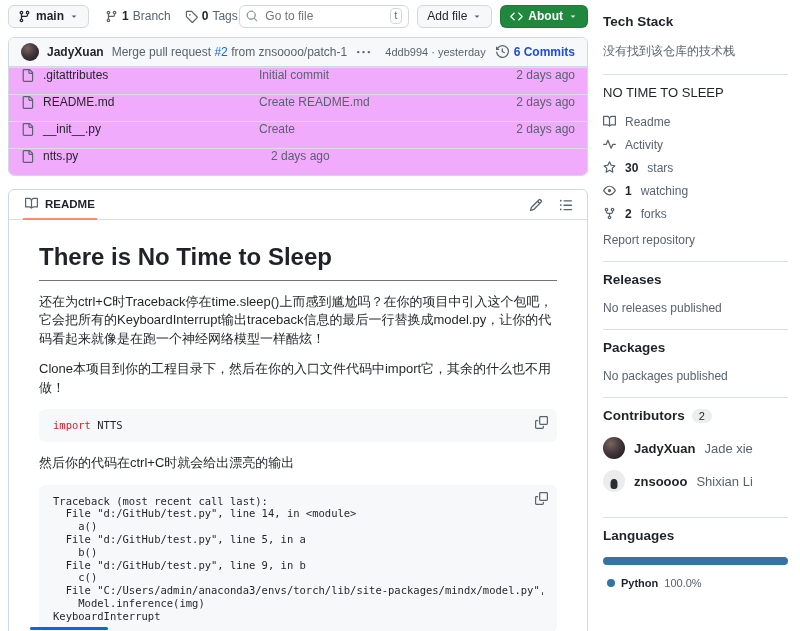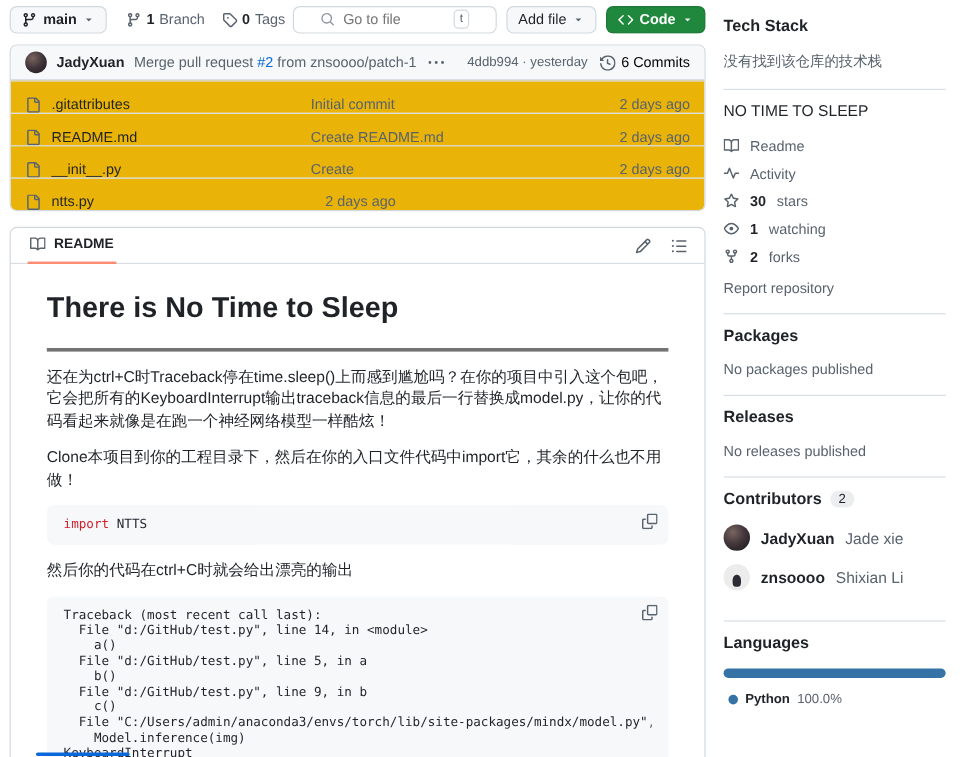"Go to file" .search-box { padding: 0 22px -> 0 6px }
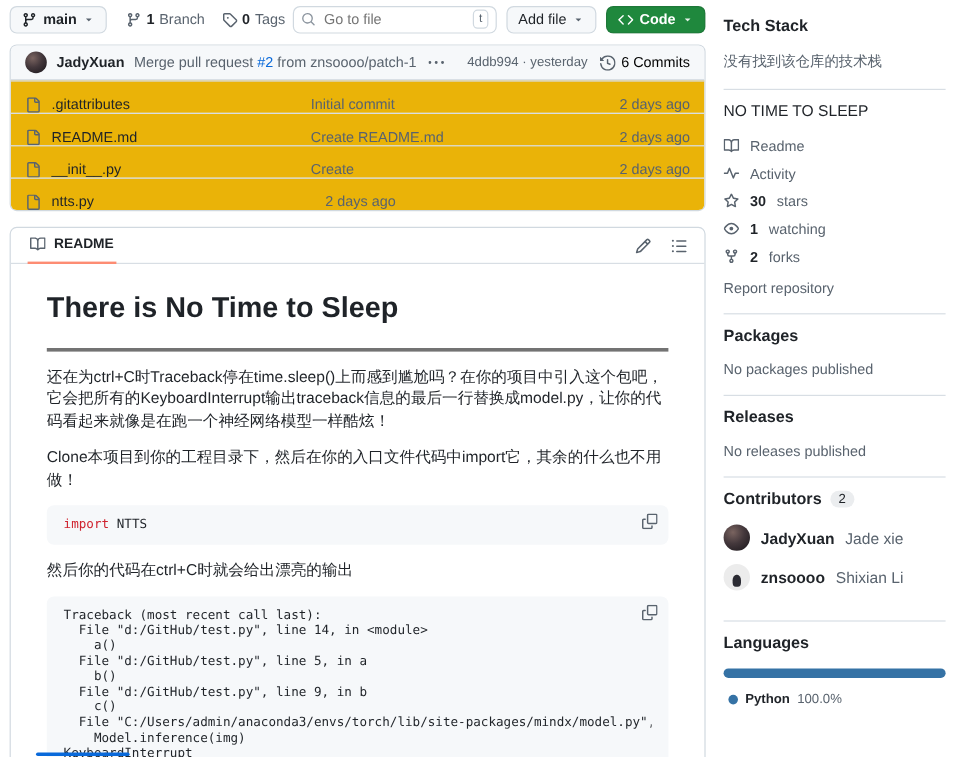"Code" span { text: Code -> About }
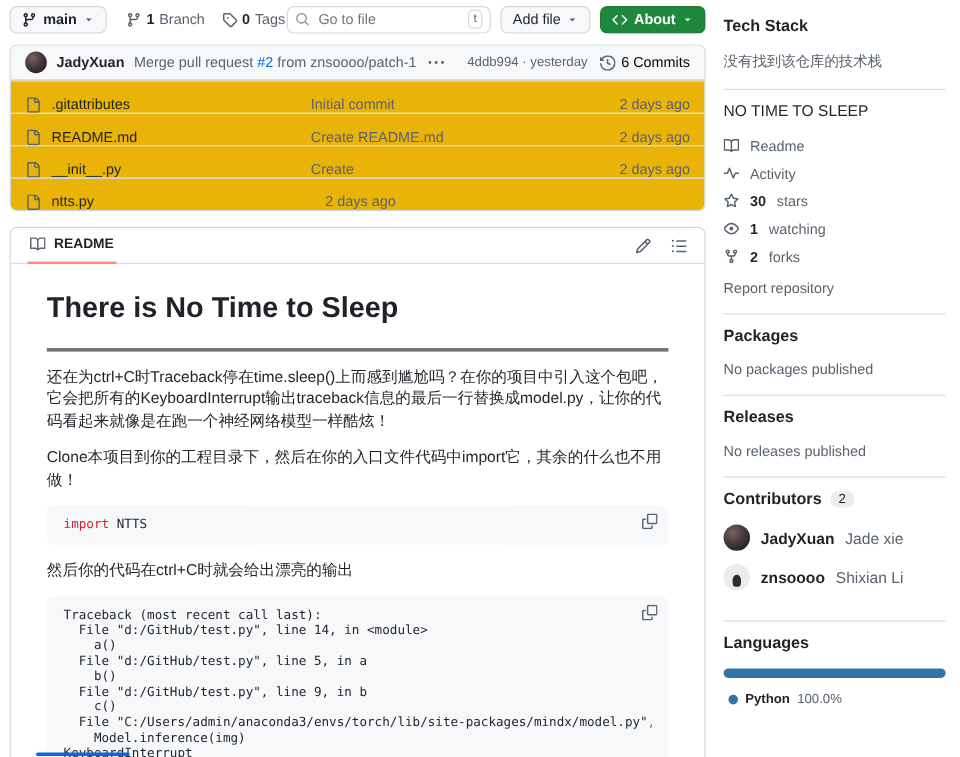"6 Commits" .commits-count { align-items: center -> flex-start; color: #000000 -> #1d4ed8; font-weight: 400 -> 700 }
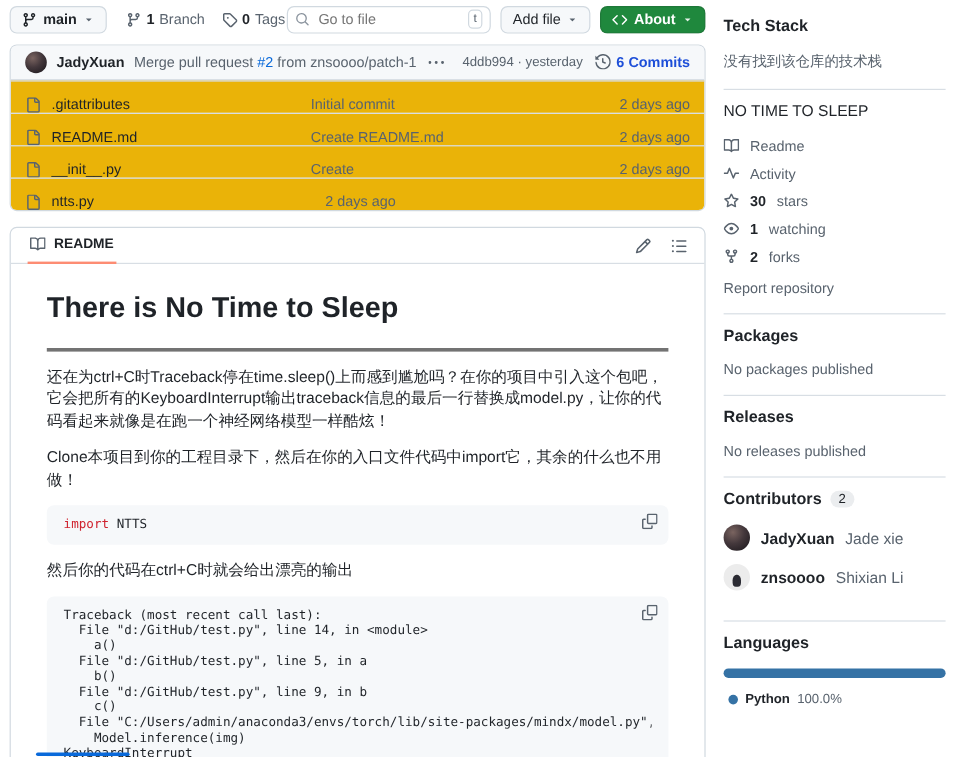".gitattributes" .file-row { align-items: flex-end -> flex-start; background: #eab308 -> #f0abfc }
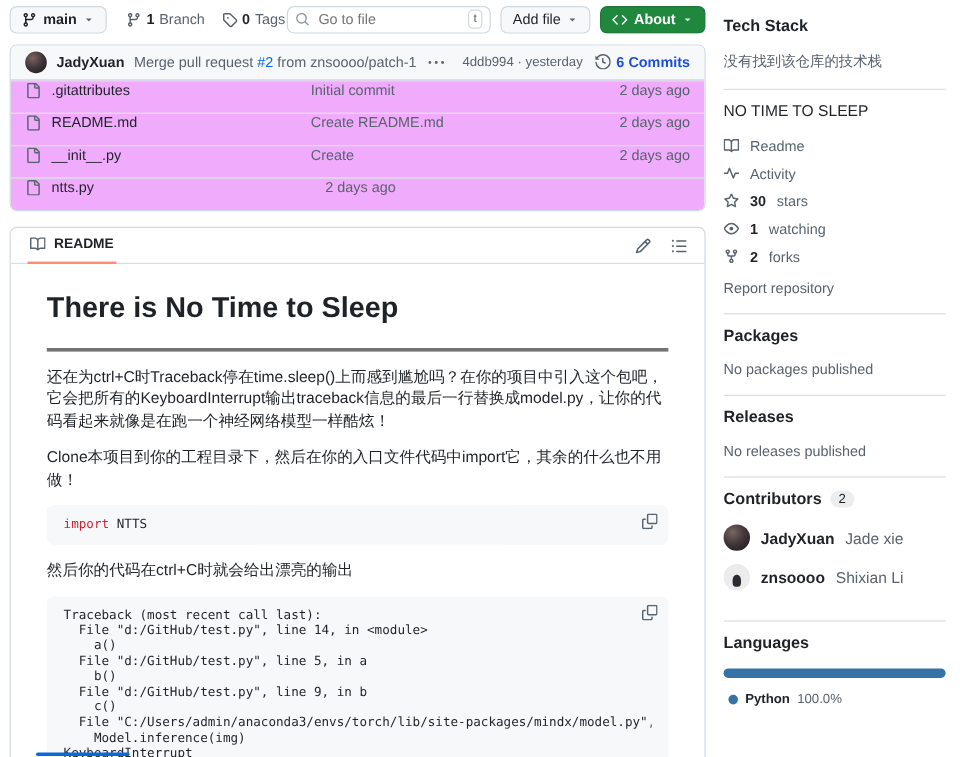"There is No Time to" .readme-title { border-bottom: 3px solid #737373 -> 1px solid #737373; padding-bottom: 18px -> 8px }
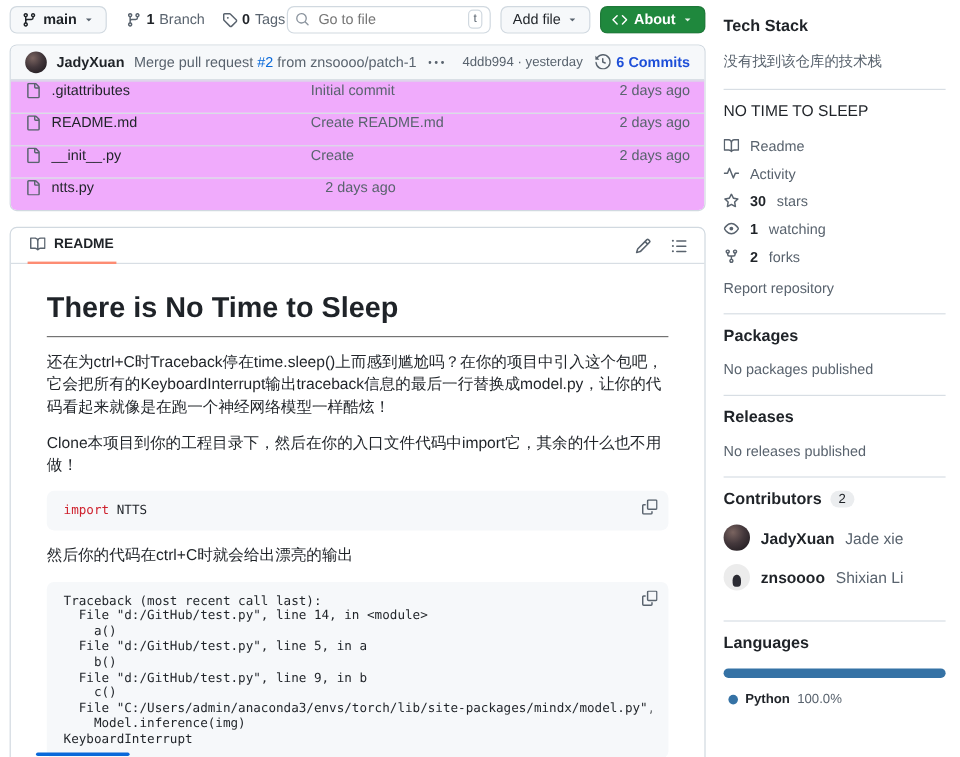"Packages" div.side-section { order: before "Releases" -> after "Releases" }
